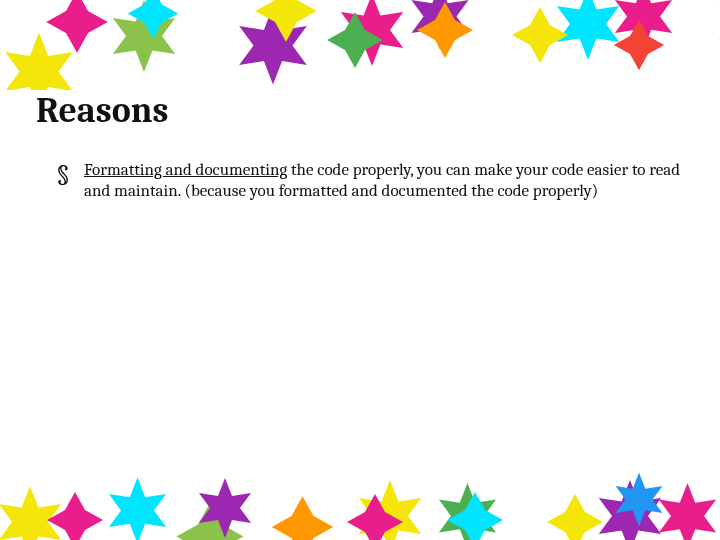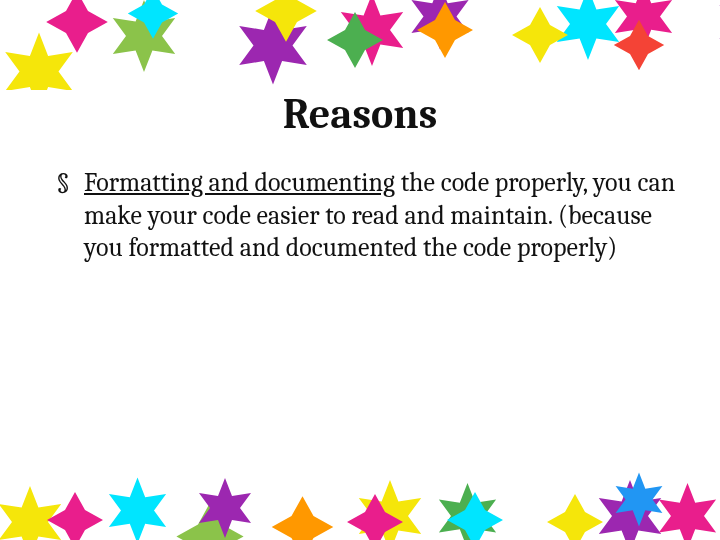"Reasons" .title { font-size: 42px -> 36px; text-align: center -> left }
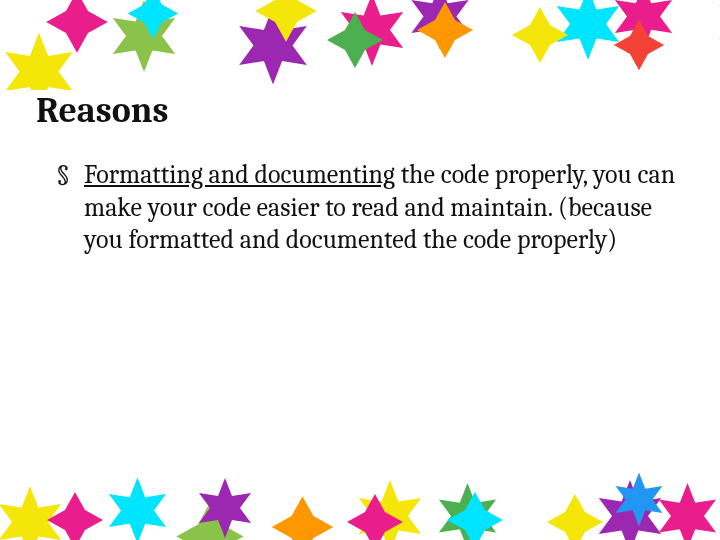"Formatting and documenting the code" ul.bullets li { font-size: 26px -> 17px }
